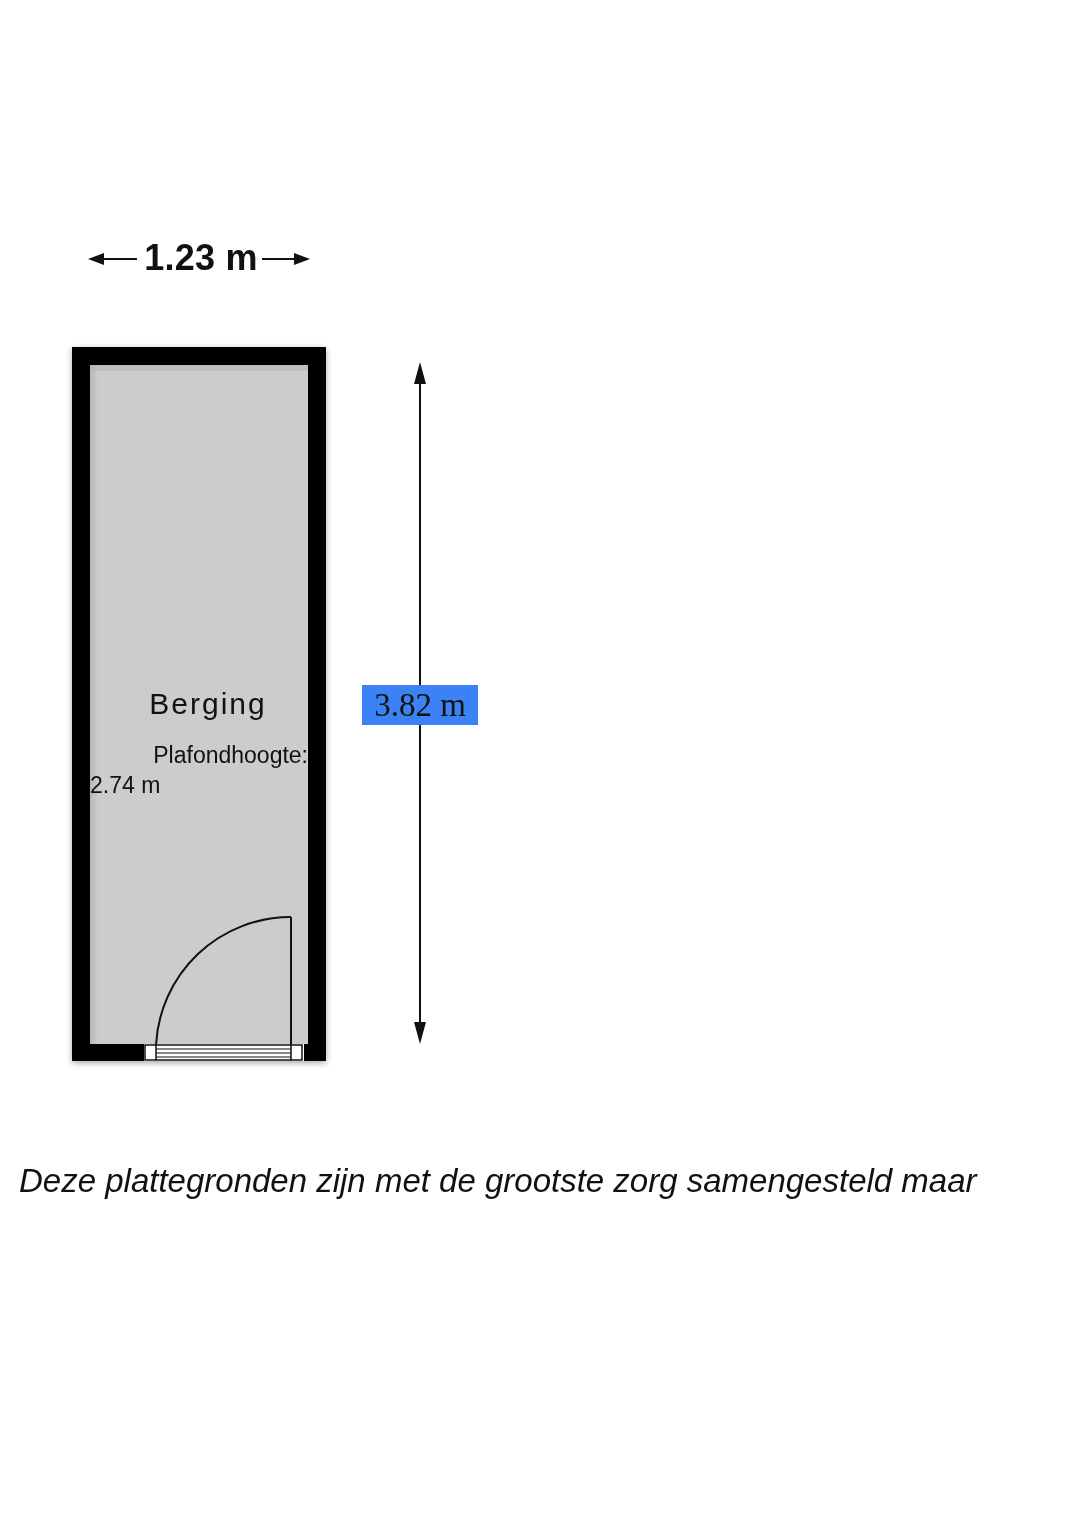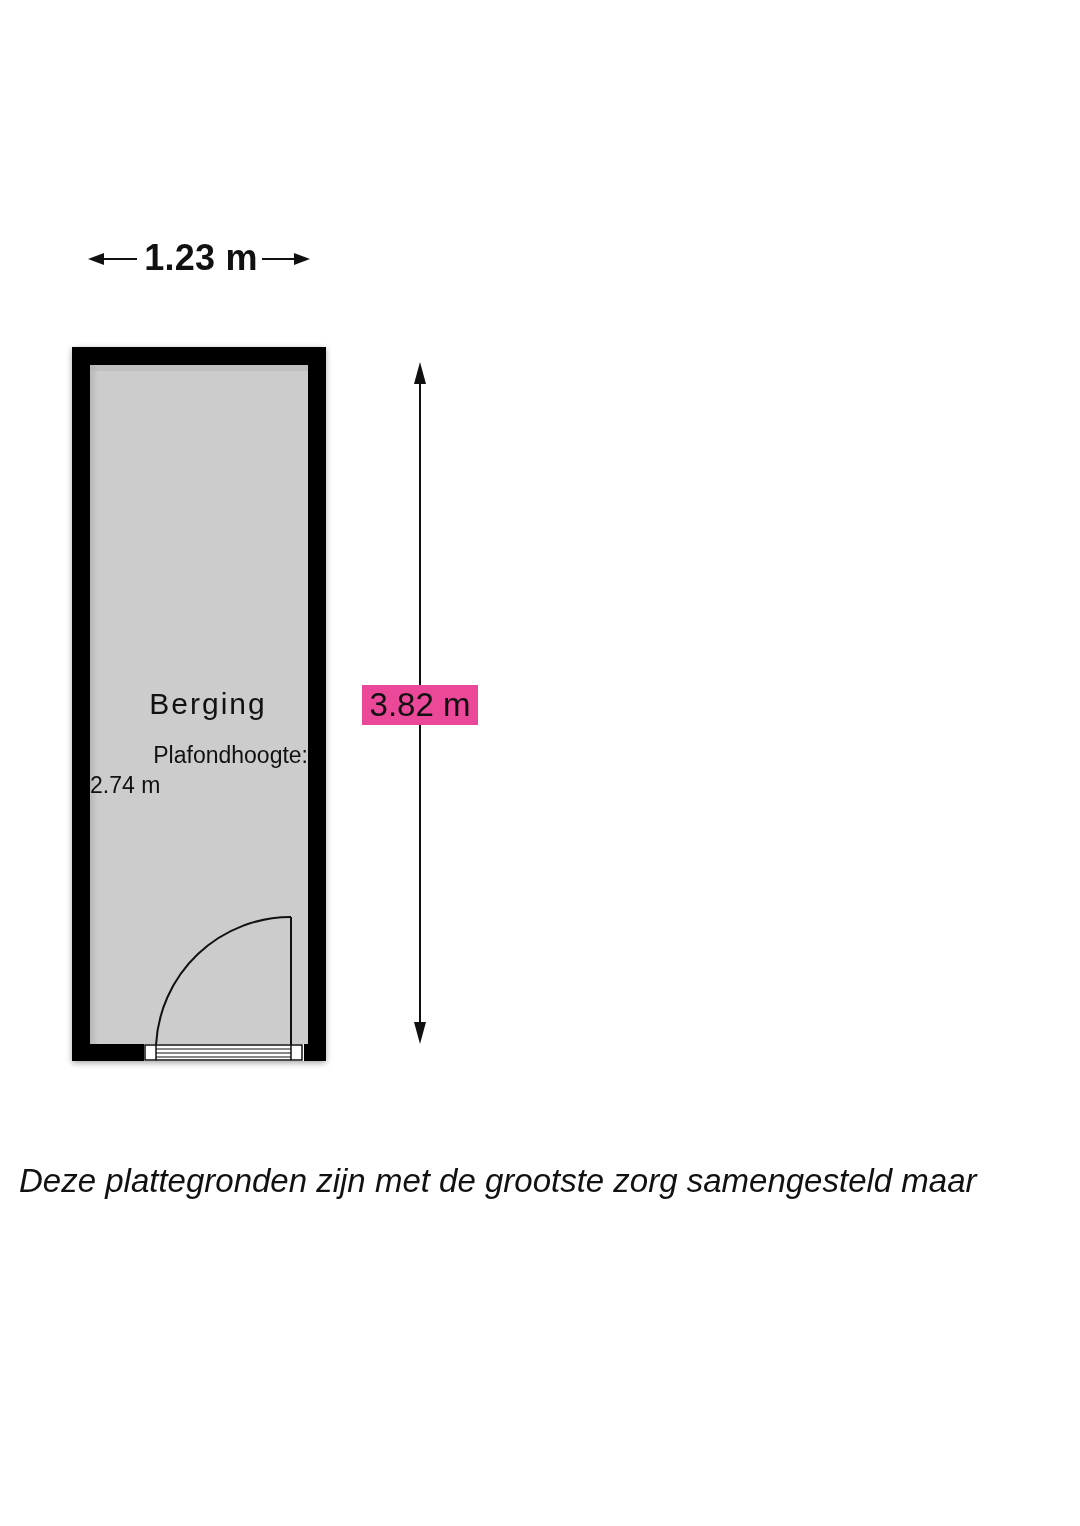"3.82 m" .dim-height-label { background: #ec4899 -> #3b82f6; font-family: none -> Liberation Serif, serif }
